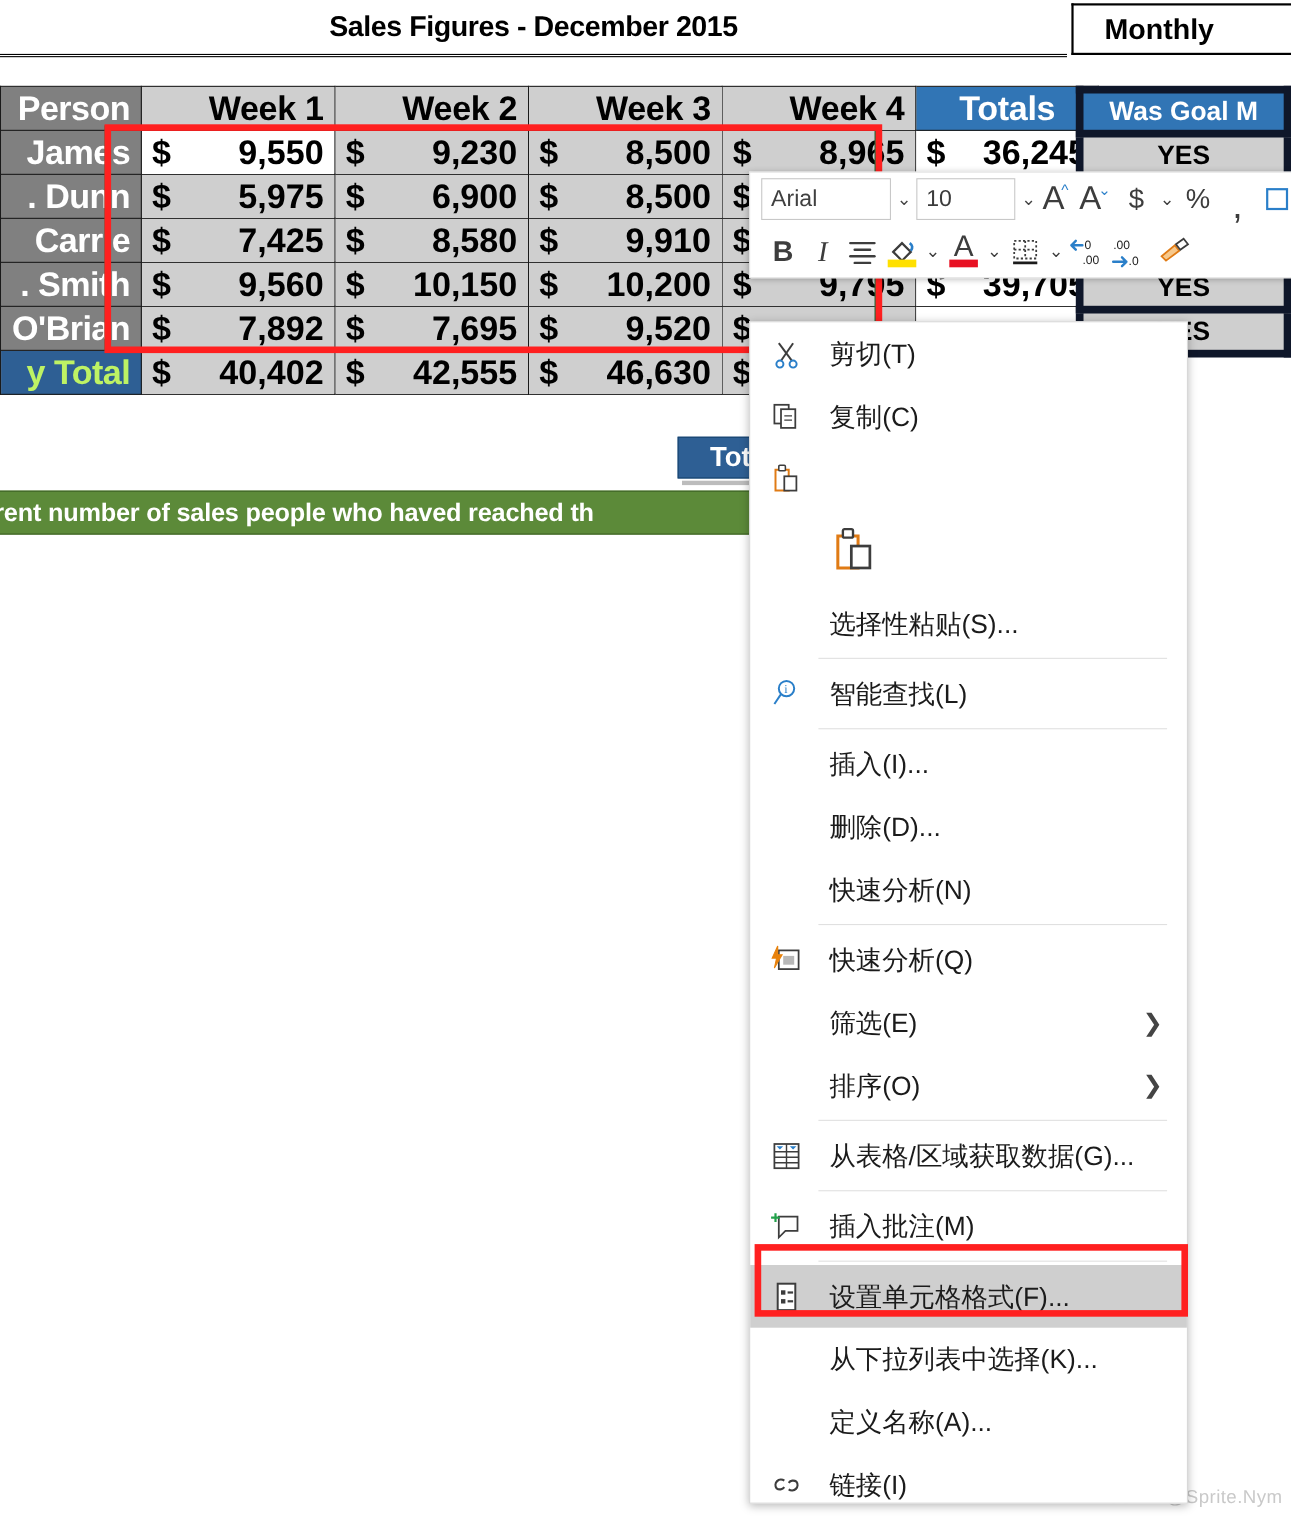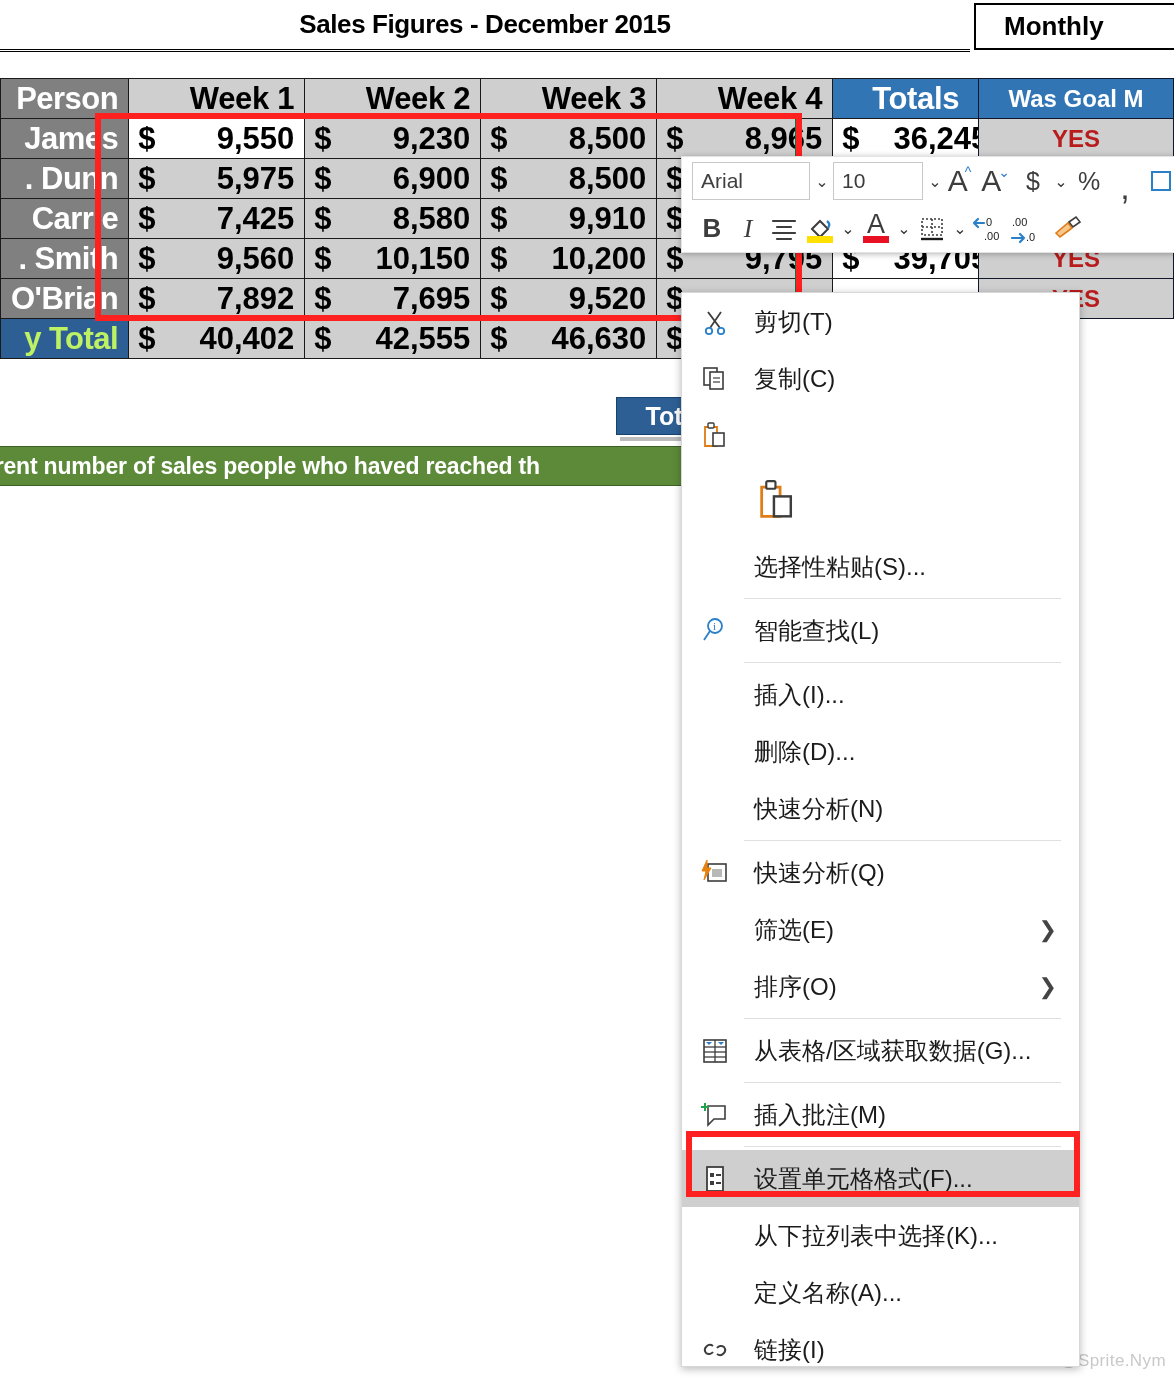"Was Goal M" table.grid2 td, table.grid2 th { border: 1px solid #0f172a -> 7px solid #0f172a }
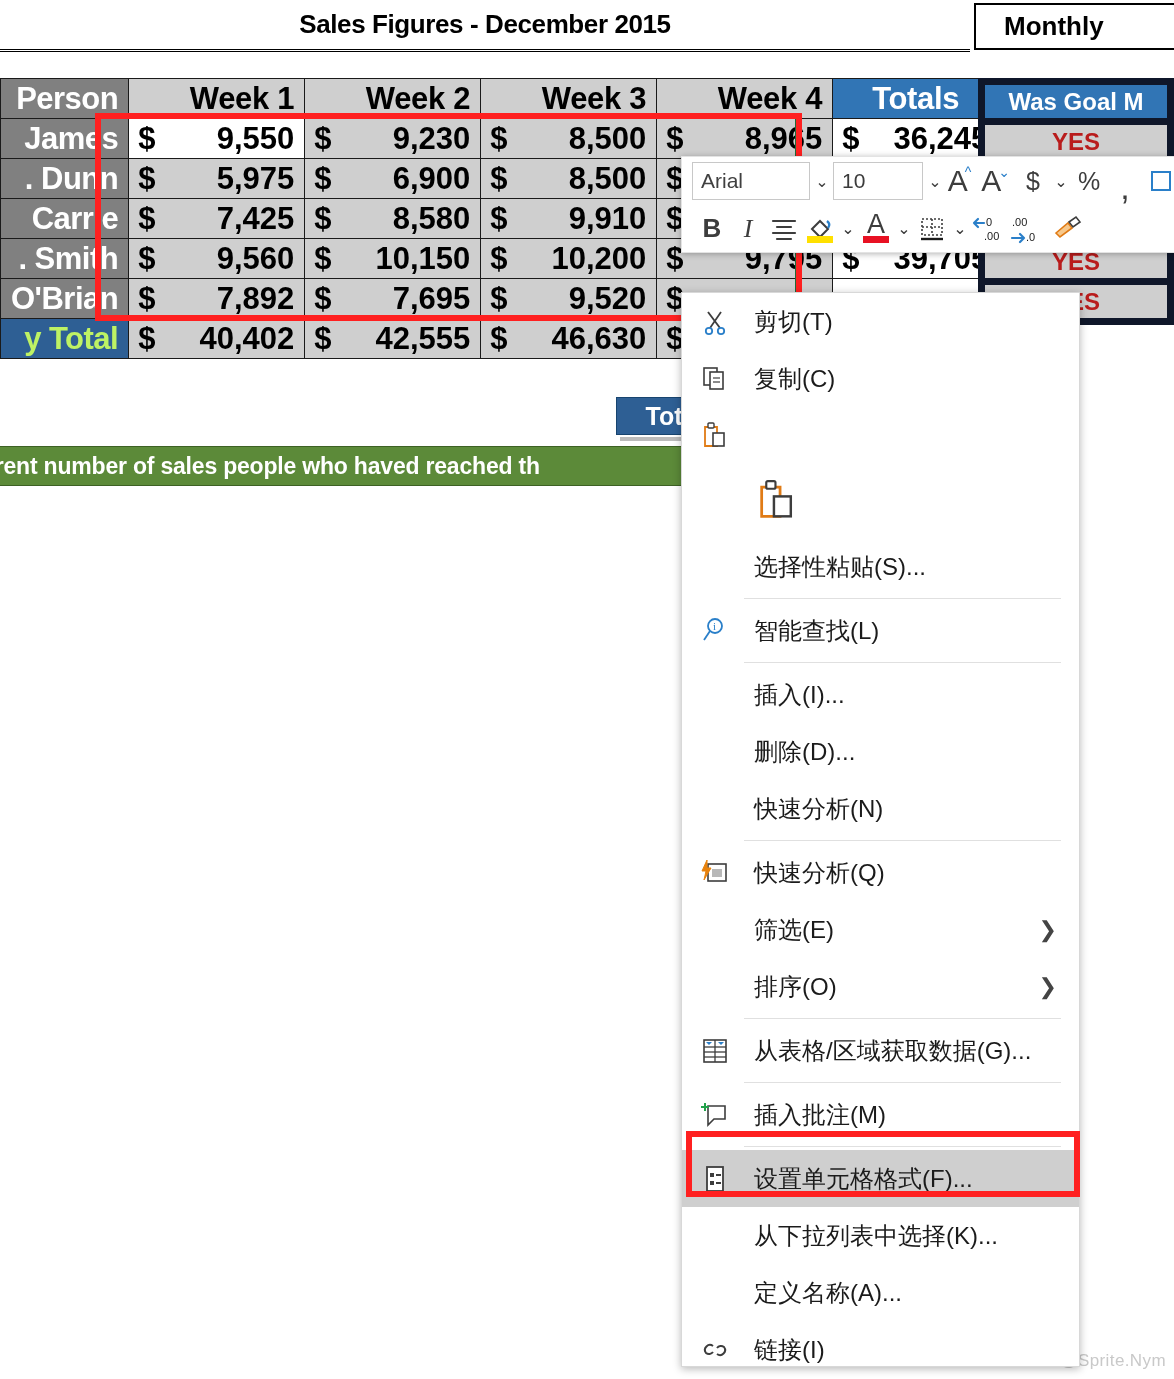"YES" .goal { color: #b91c1c -> #000000 }
